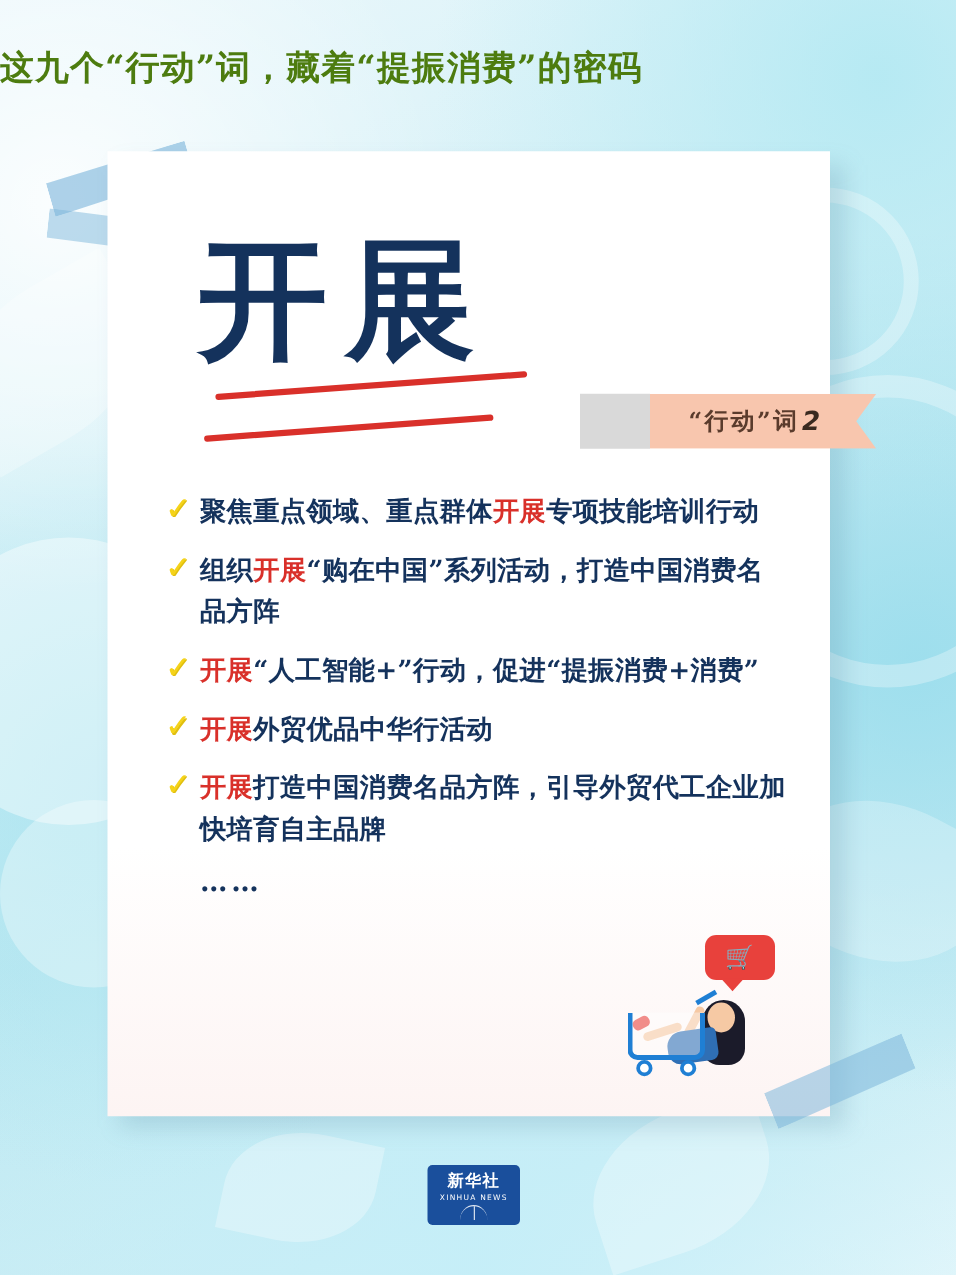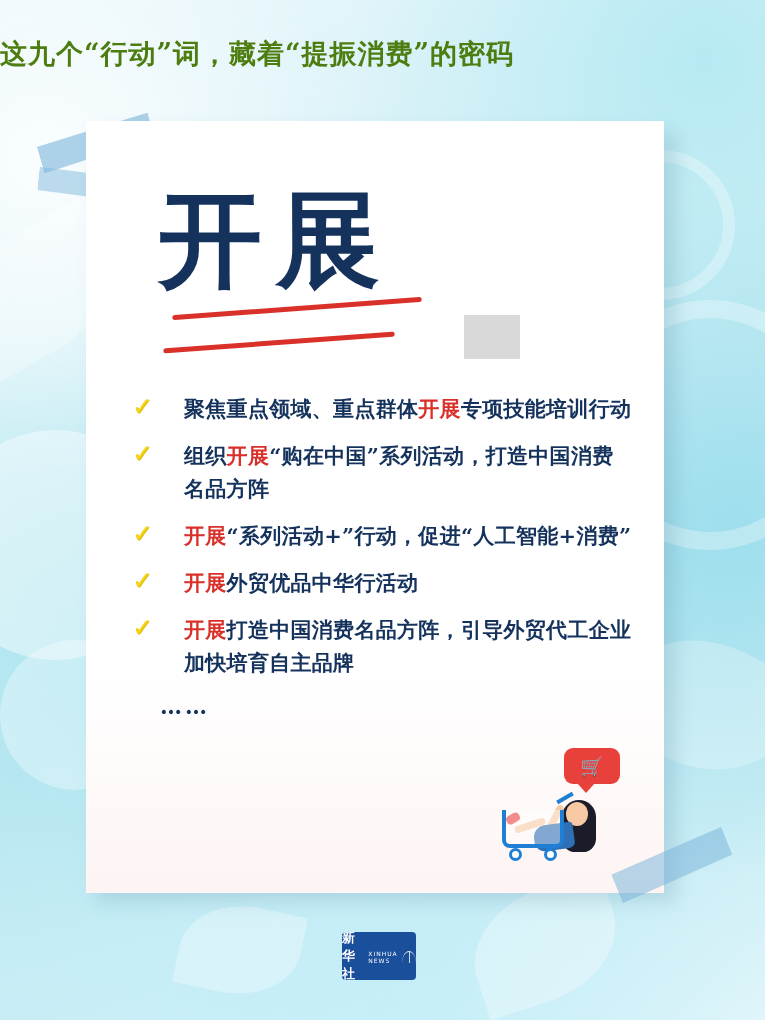"“行动”词" div.ribbon-pink { html: none -> <div> <span>“行动”词</span> <span>2</span> </div> }
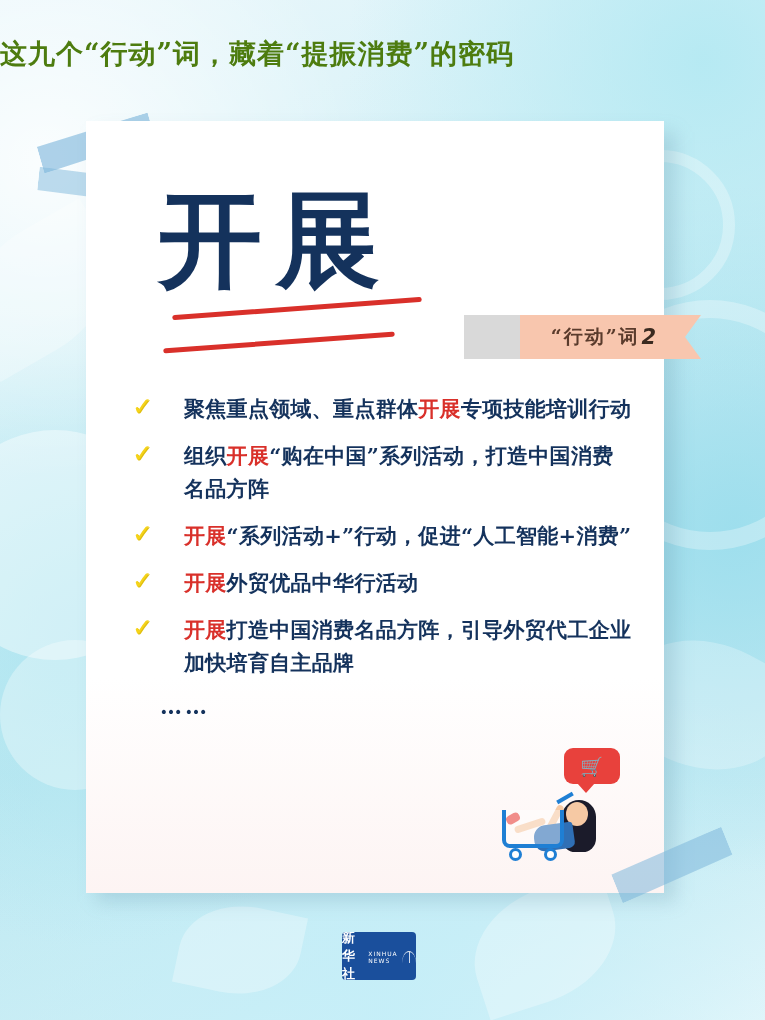"聚焦重点领域、重点群体开展专项技能培训行动" .item-text { margin-left: 24px -> none }
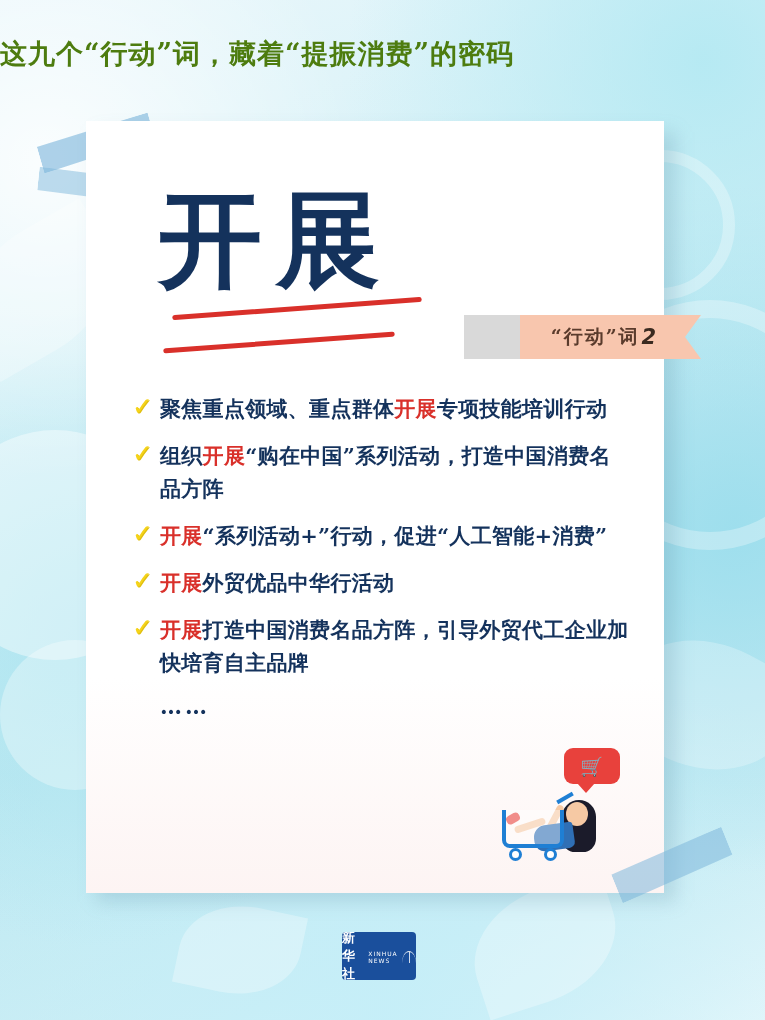"“系列活动+”行动，促进“人工智能+消费”" span { text: 系列活动+”行动，促进“人工智能+ -> 人工智能+”行动，促进“提振消费+ }
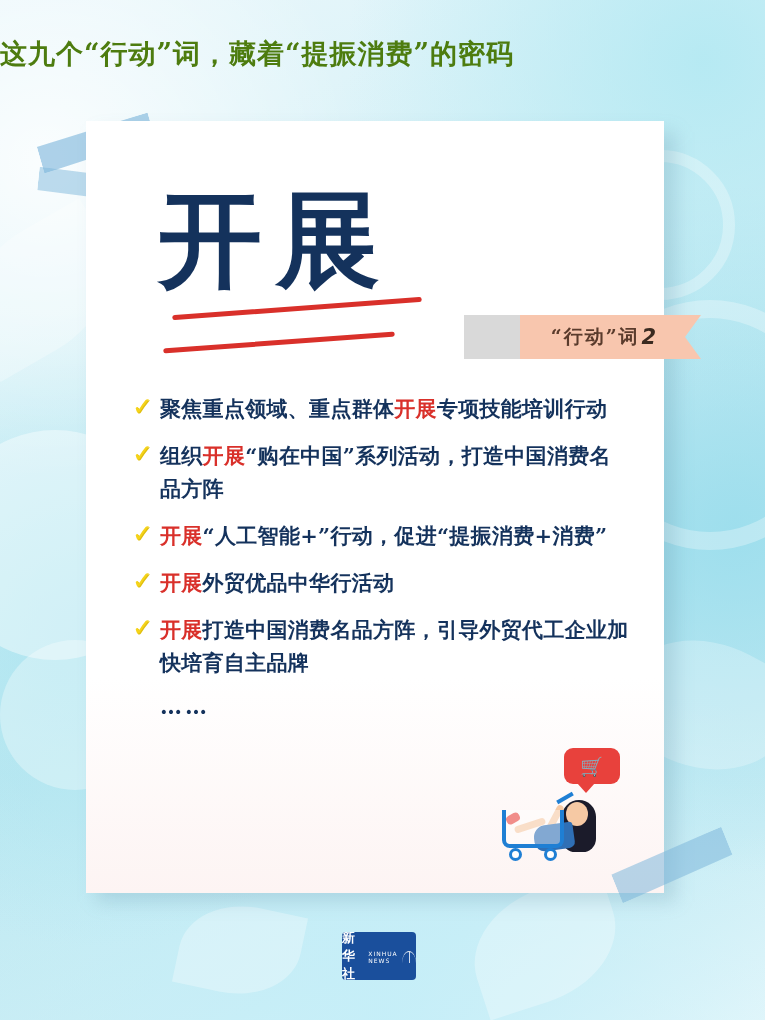"新华社" .logo { flex-direction: row -> column }
